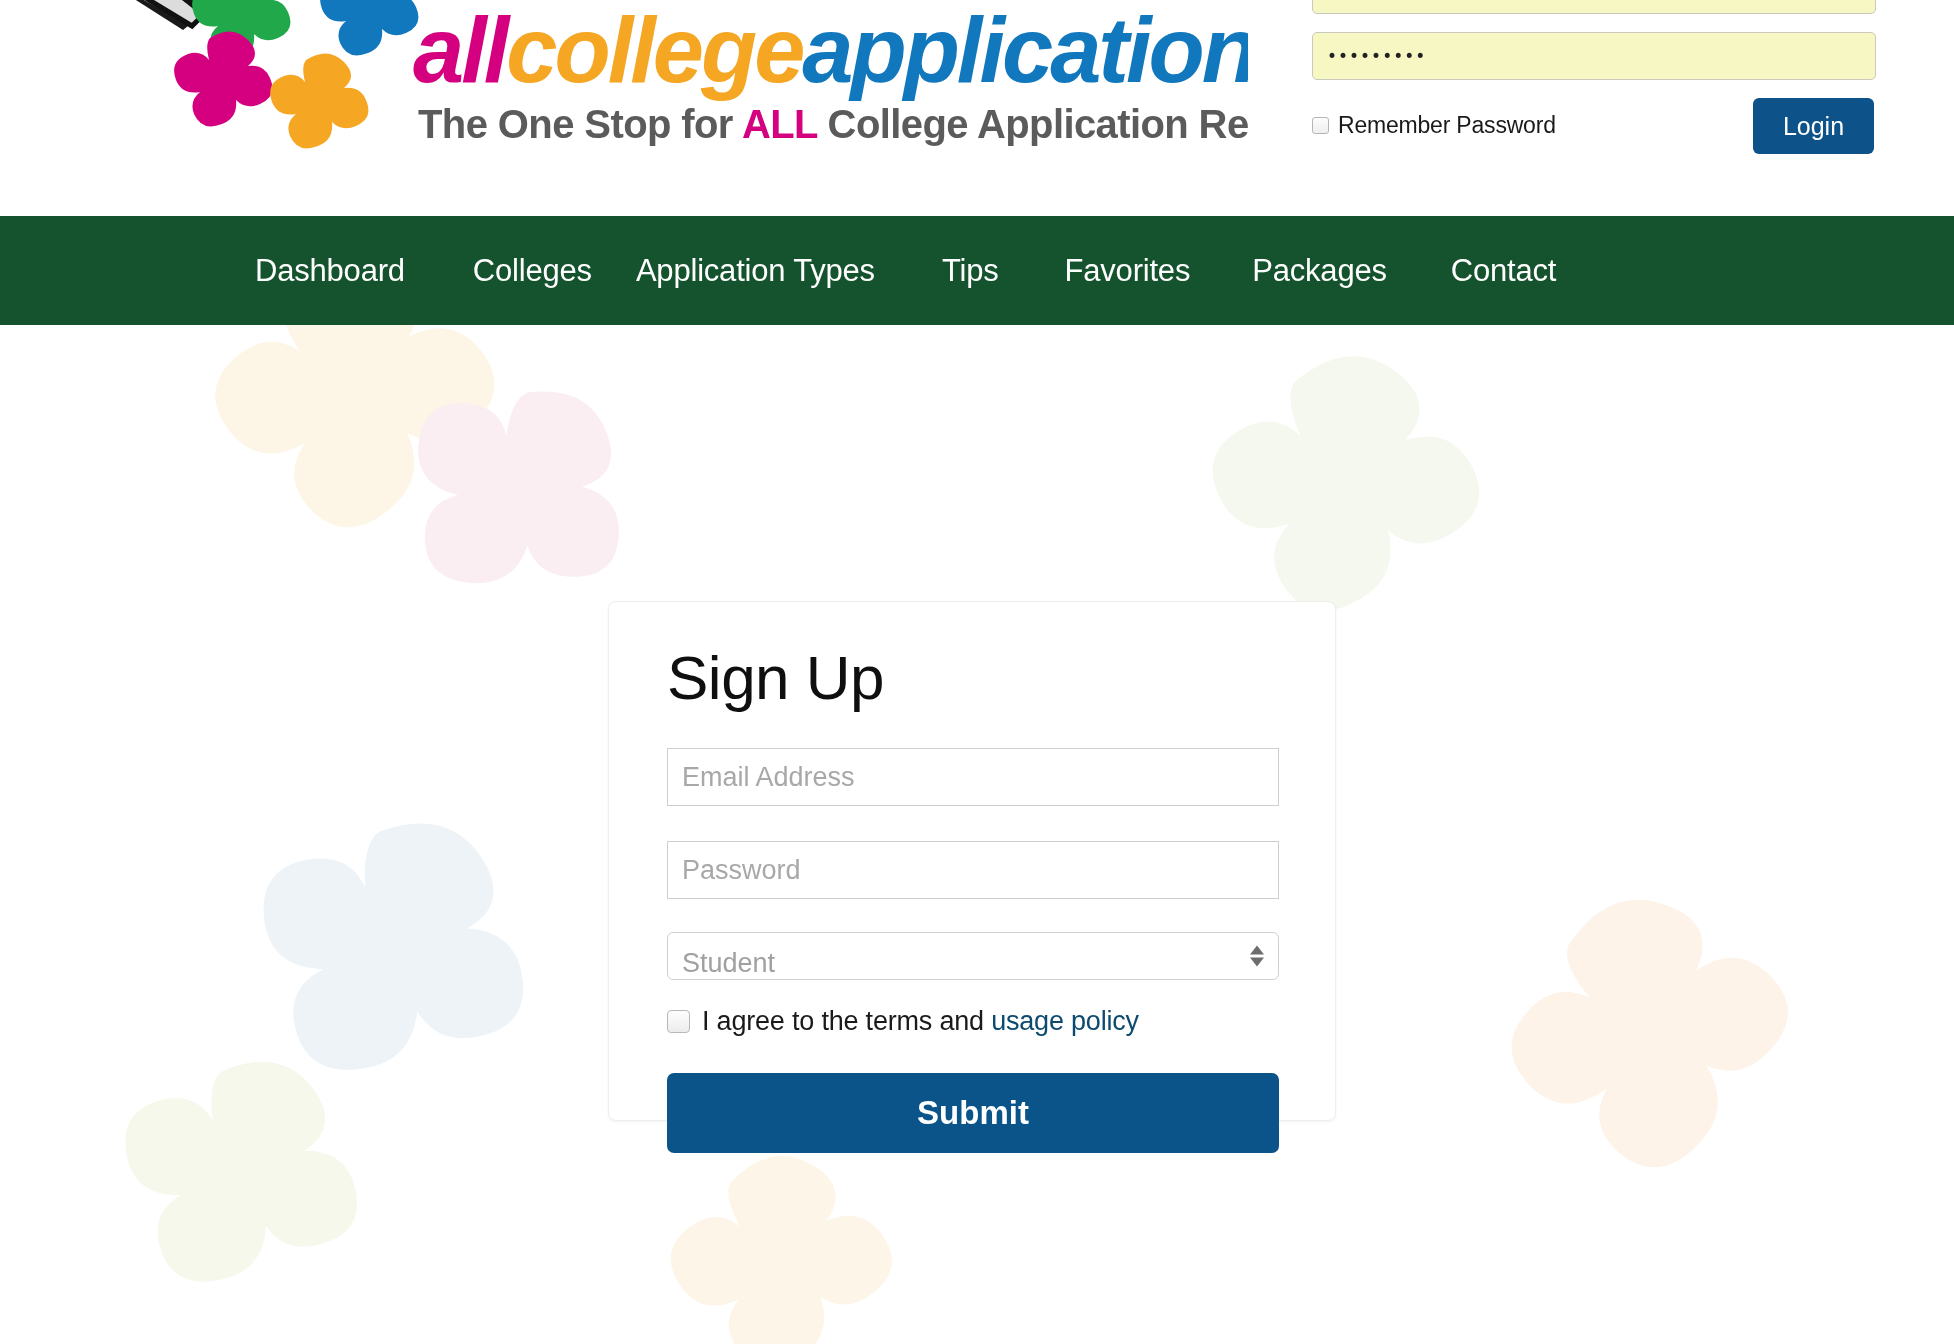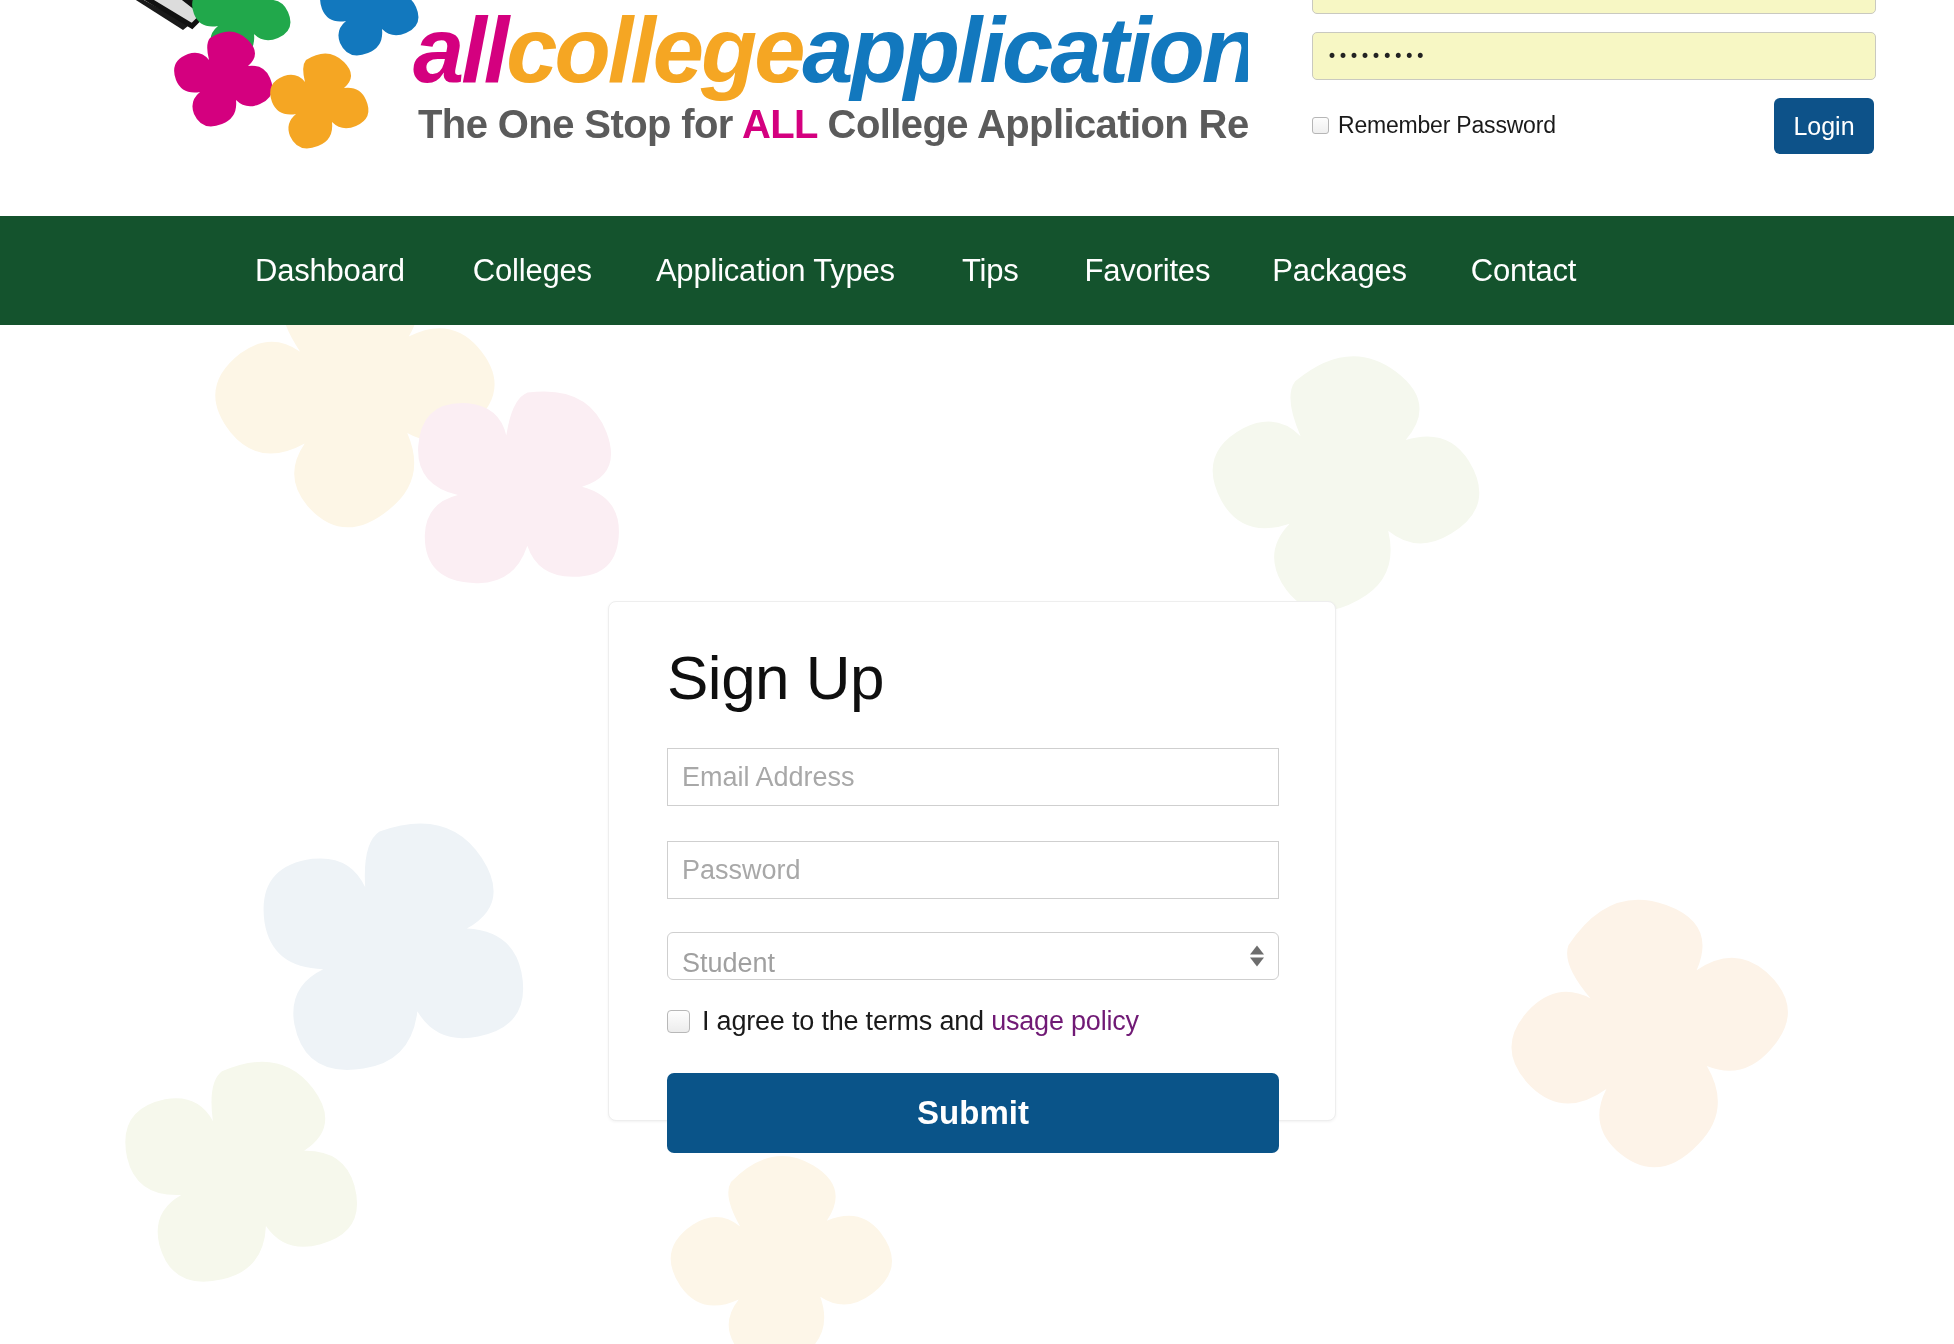"Login" .login-btn { width: 100px -> 121px }
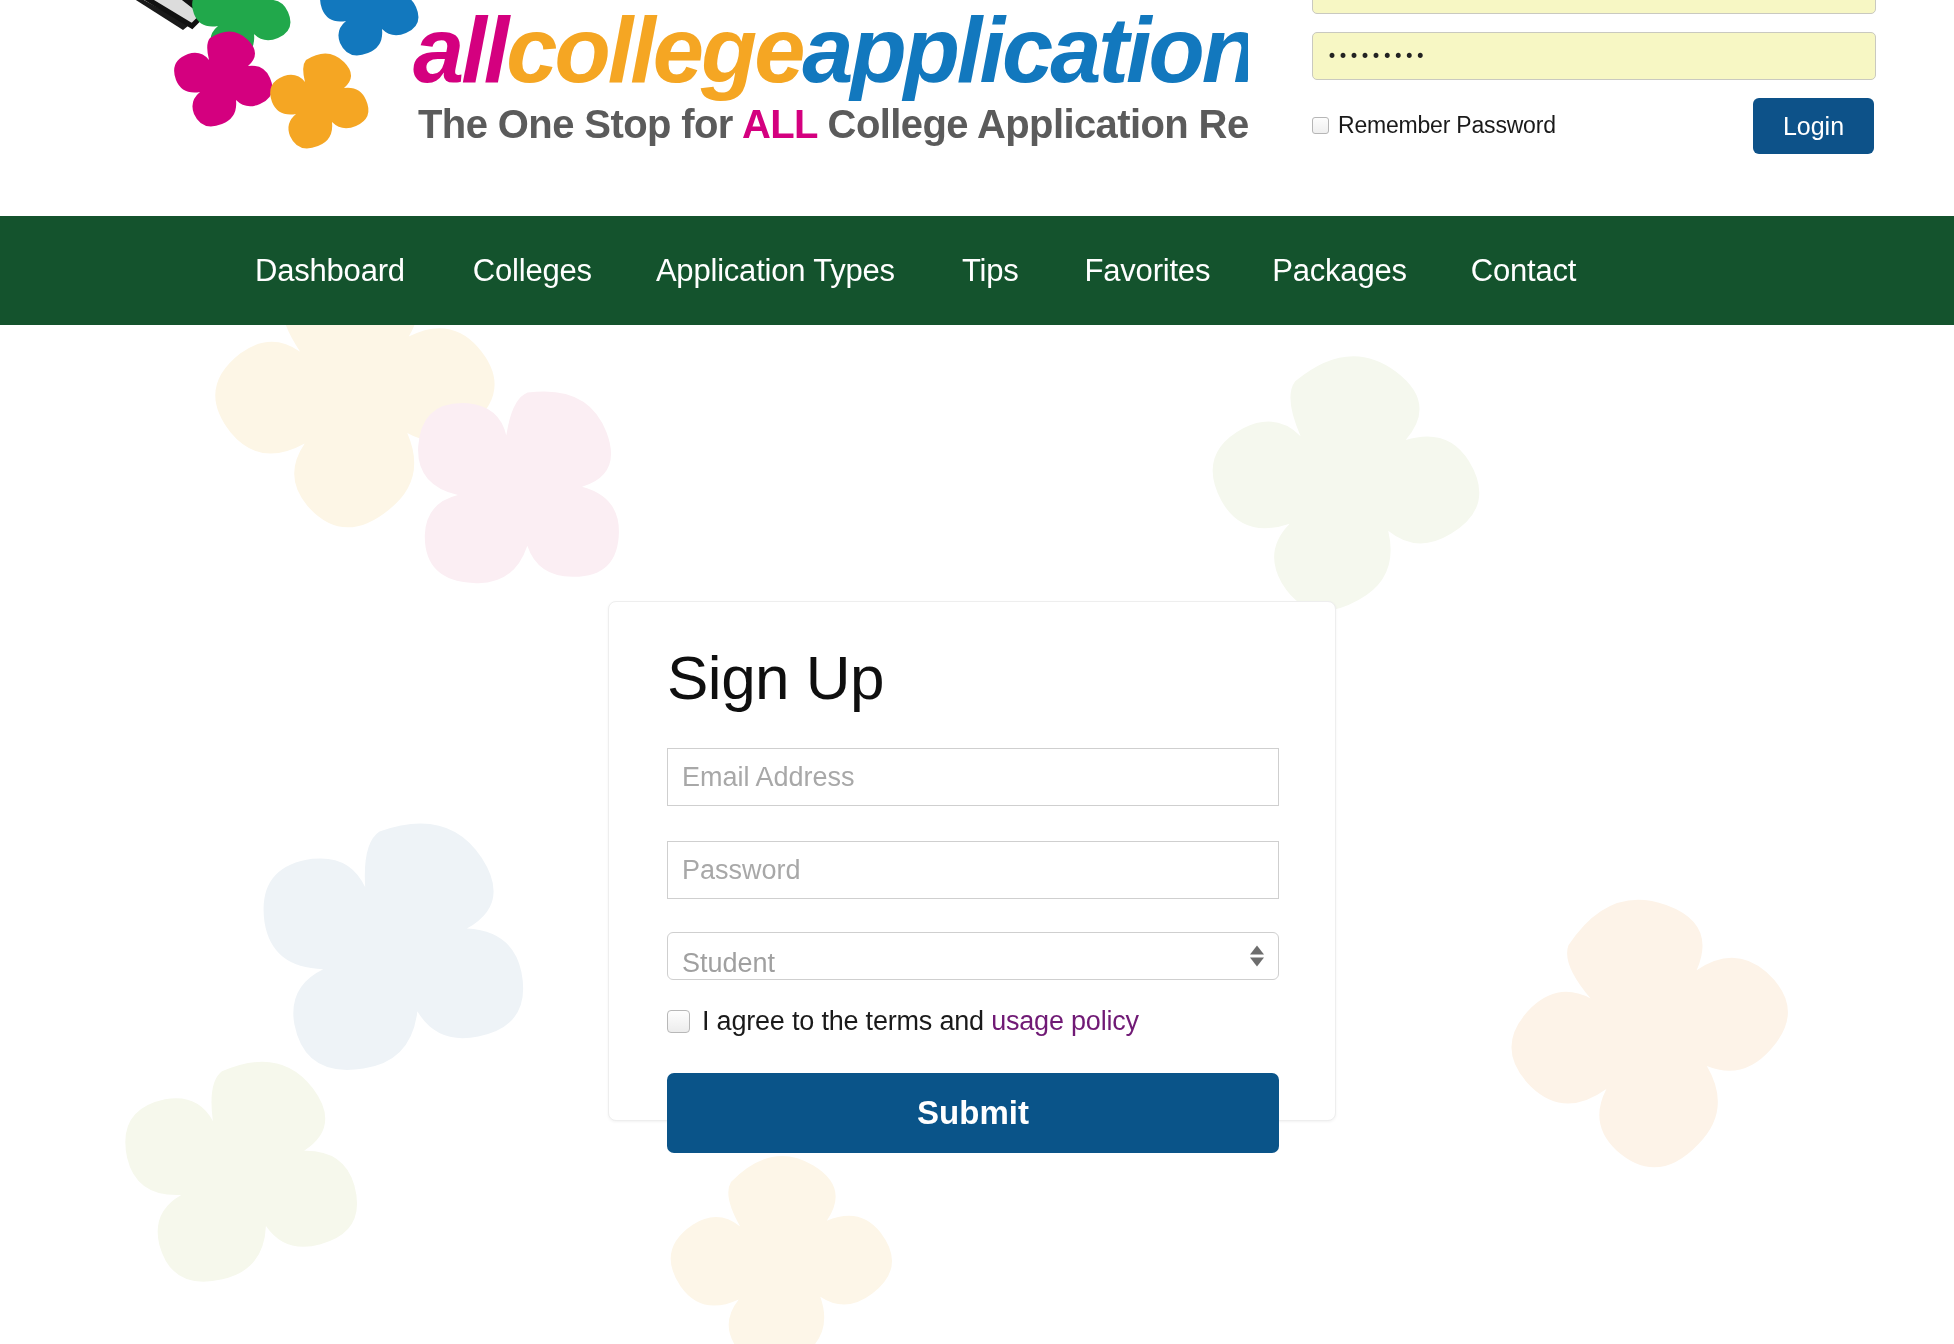"Colleges" .nav-gap-2 { margin-right: 64px -> 44px }
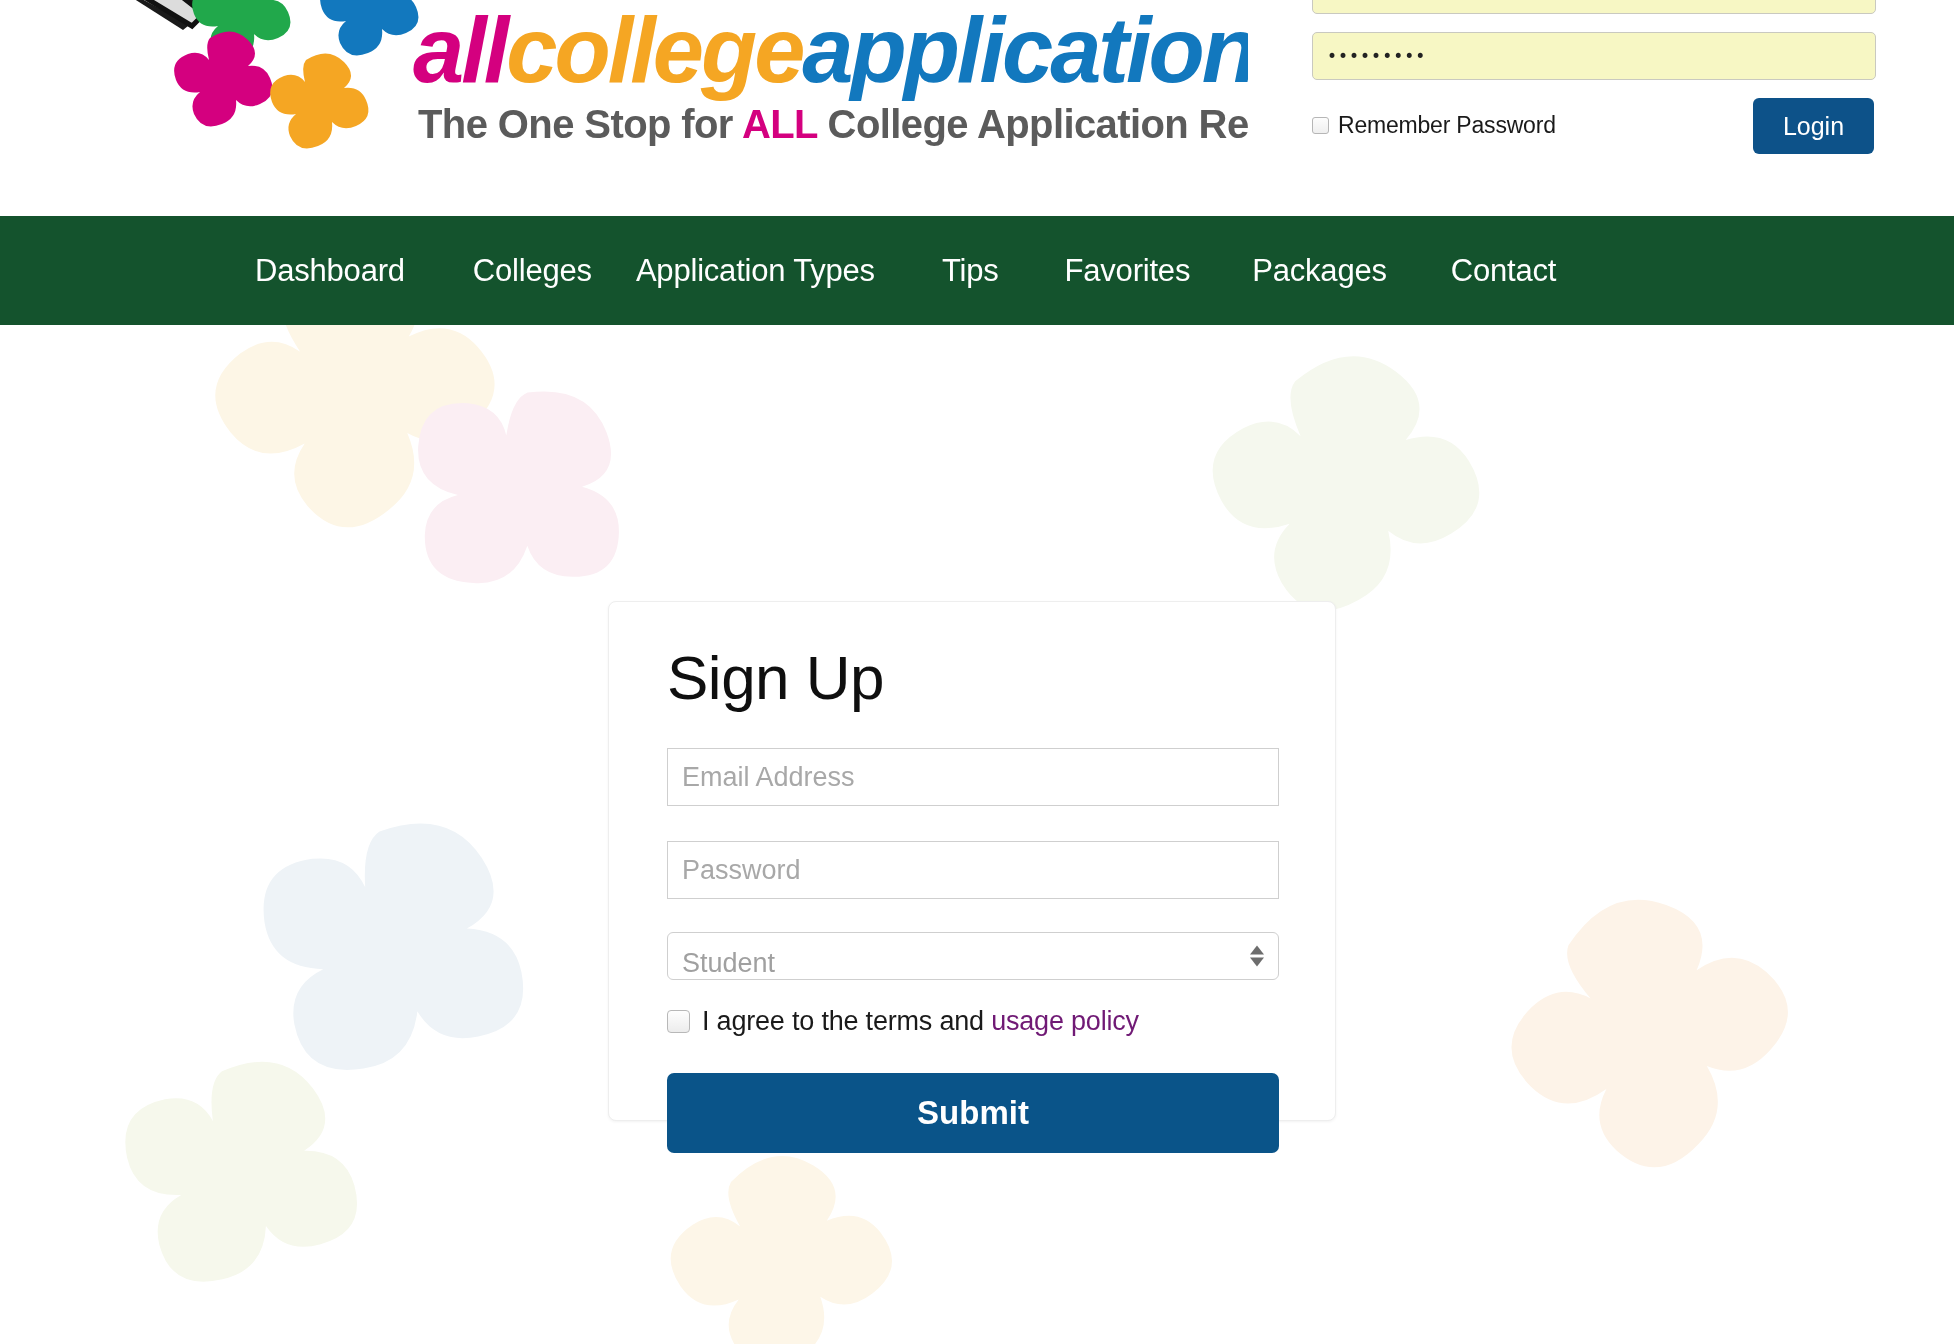"usage policy" .terms-link { color: #701a75 -> #0c4a6e }
